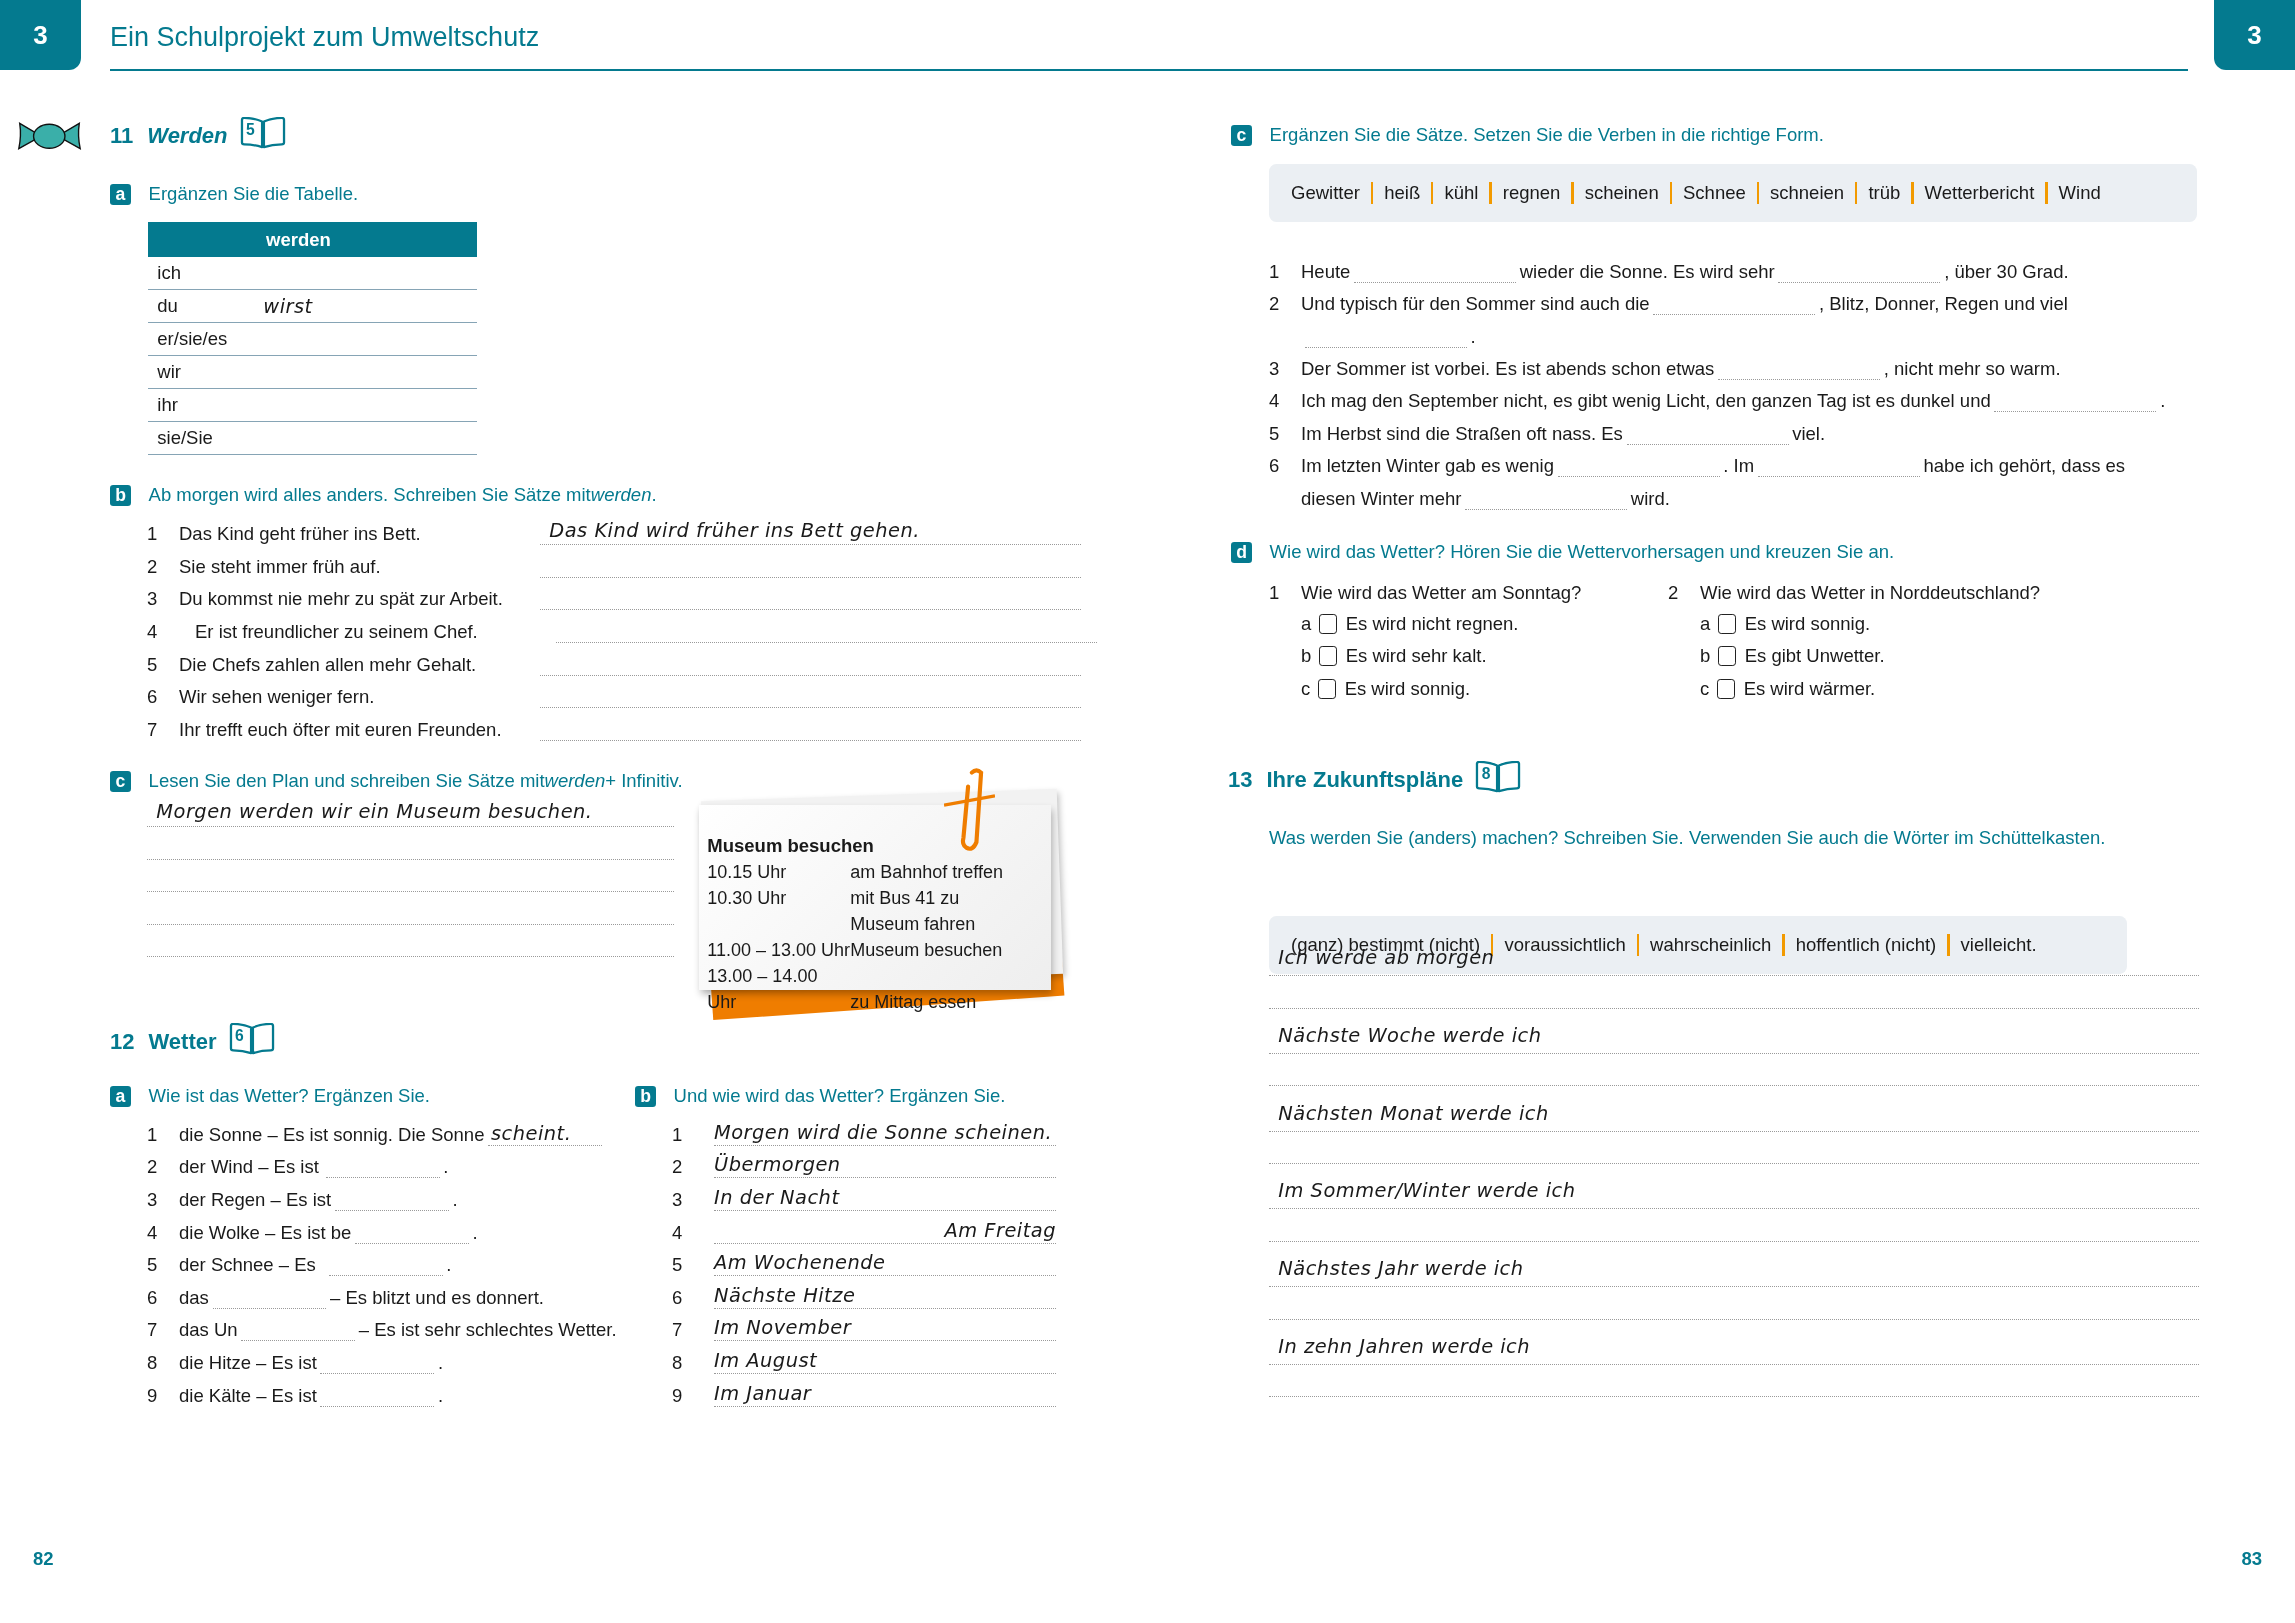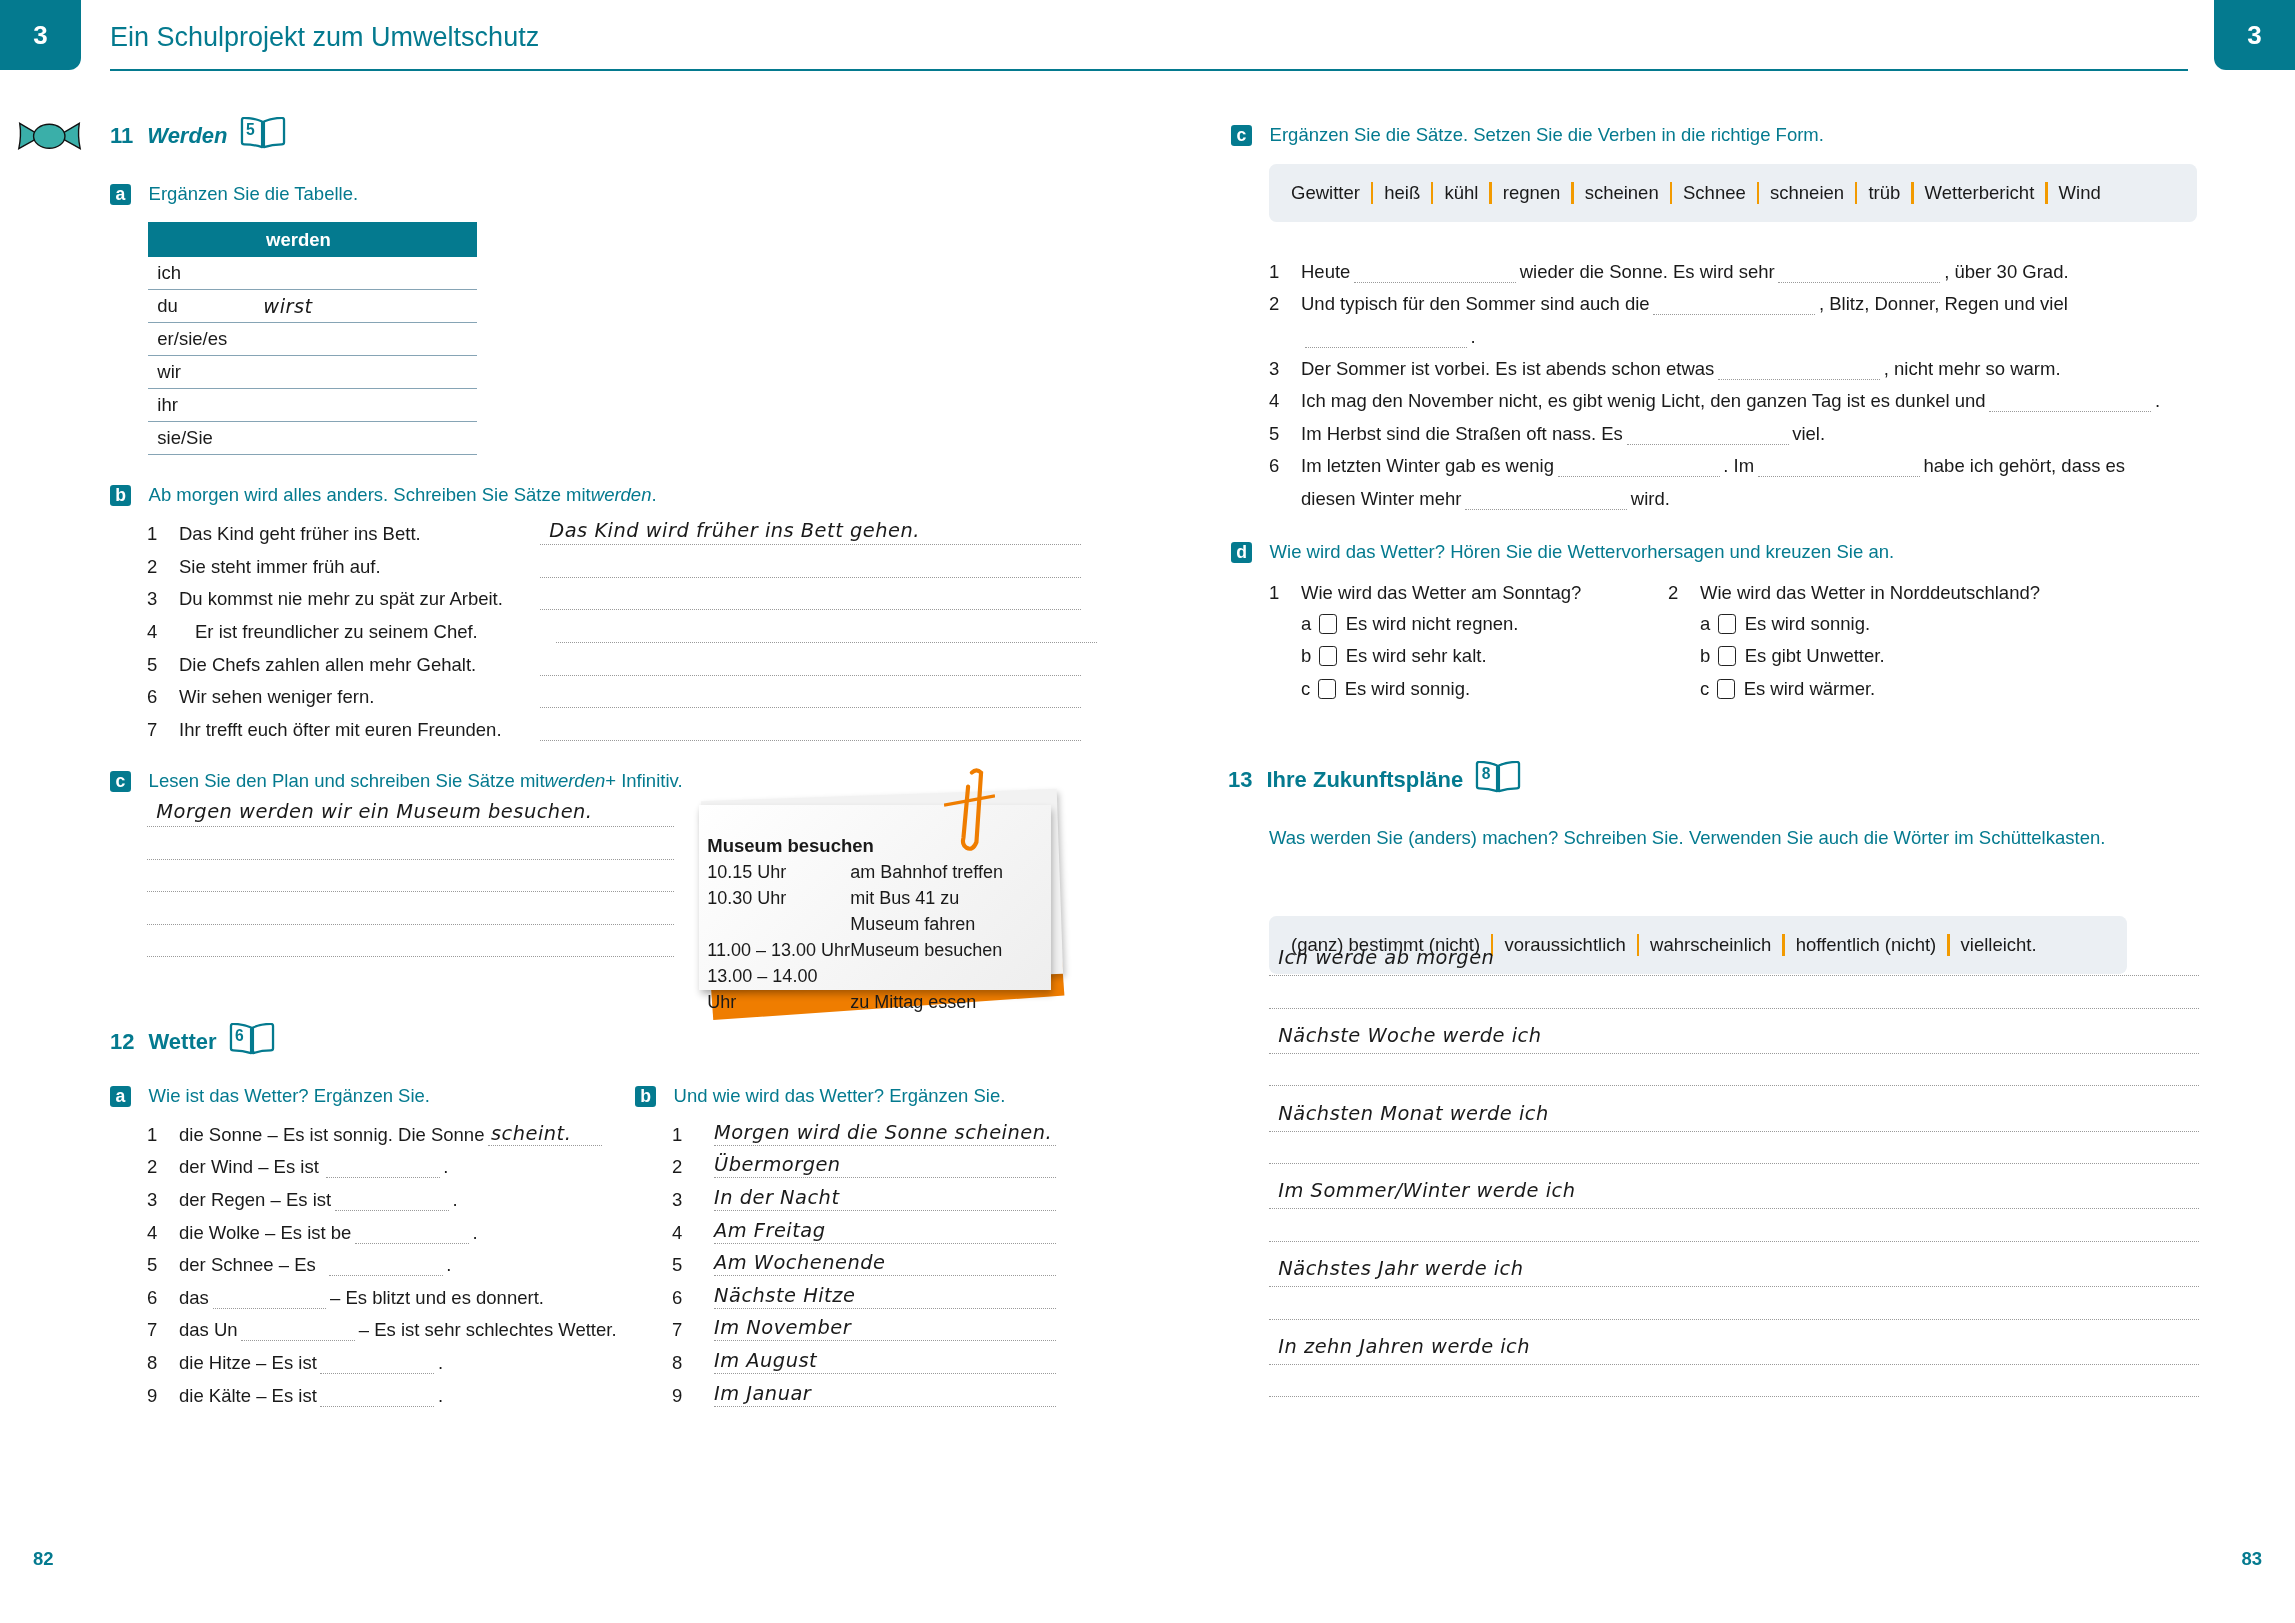"Ich mag den November nicht," span { text: November -> September }
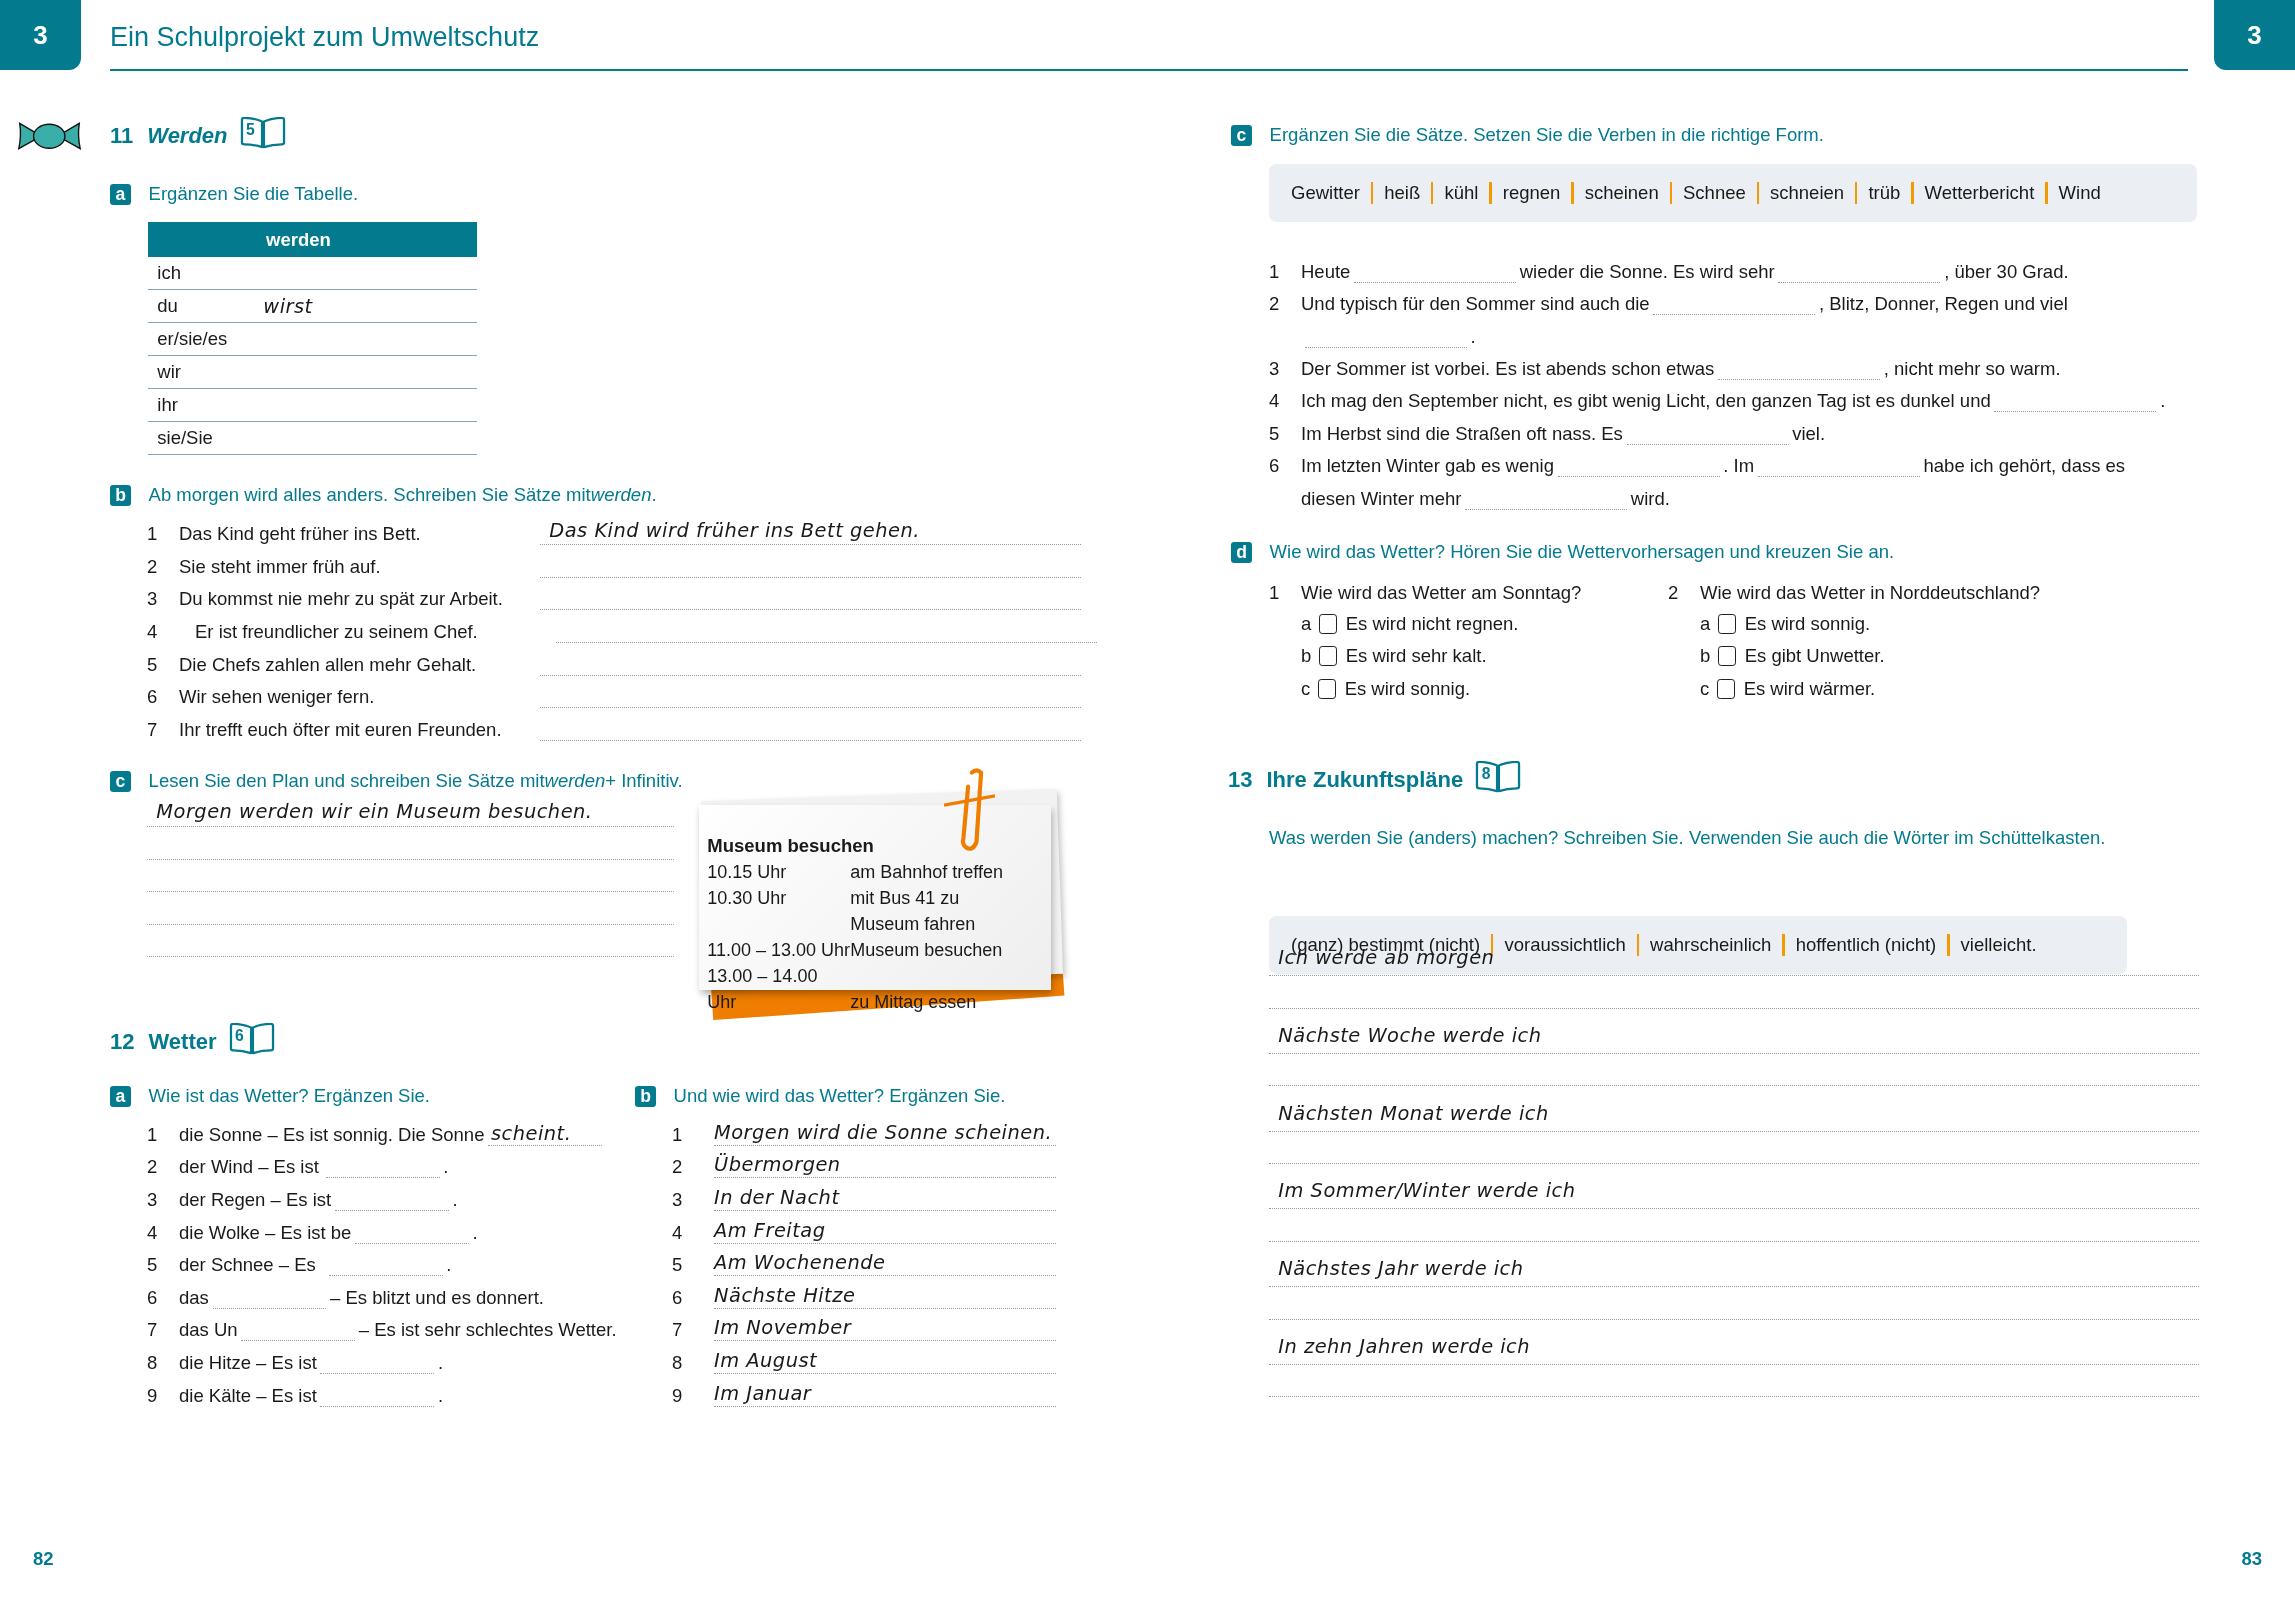"Am Freitag" span.dotline { text-align: none -> right }
